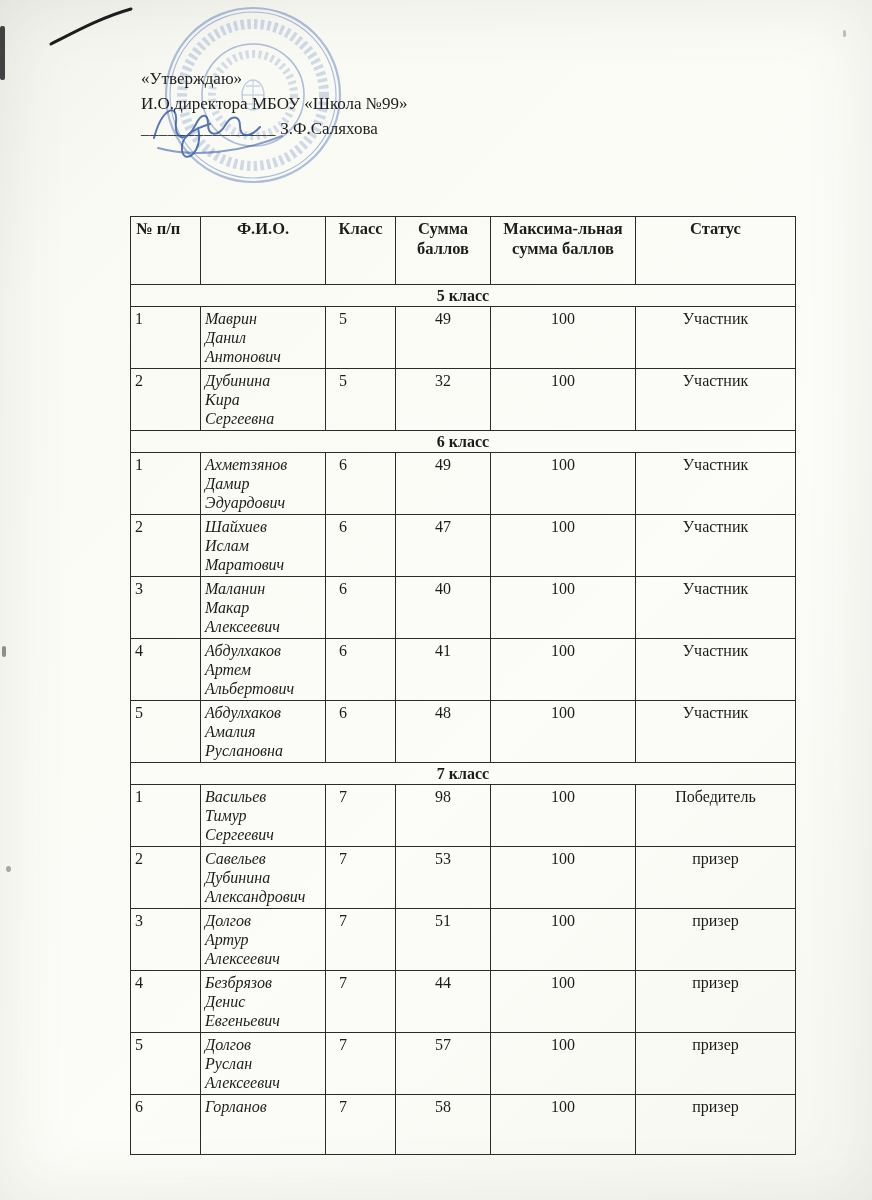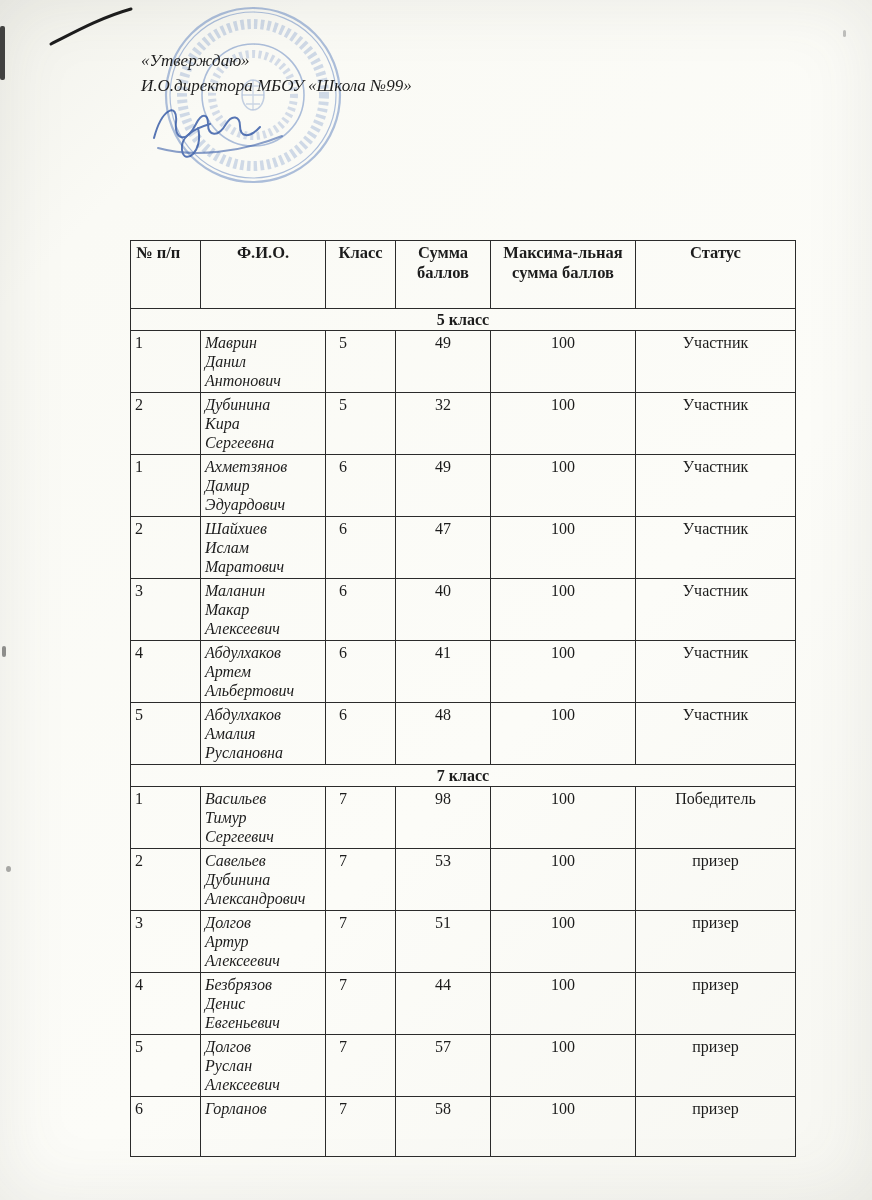"«Утверждаю»" .approval { font-style: italic -> none; top: 48px -> 66px }
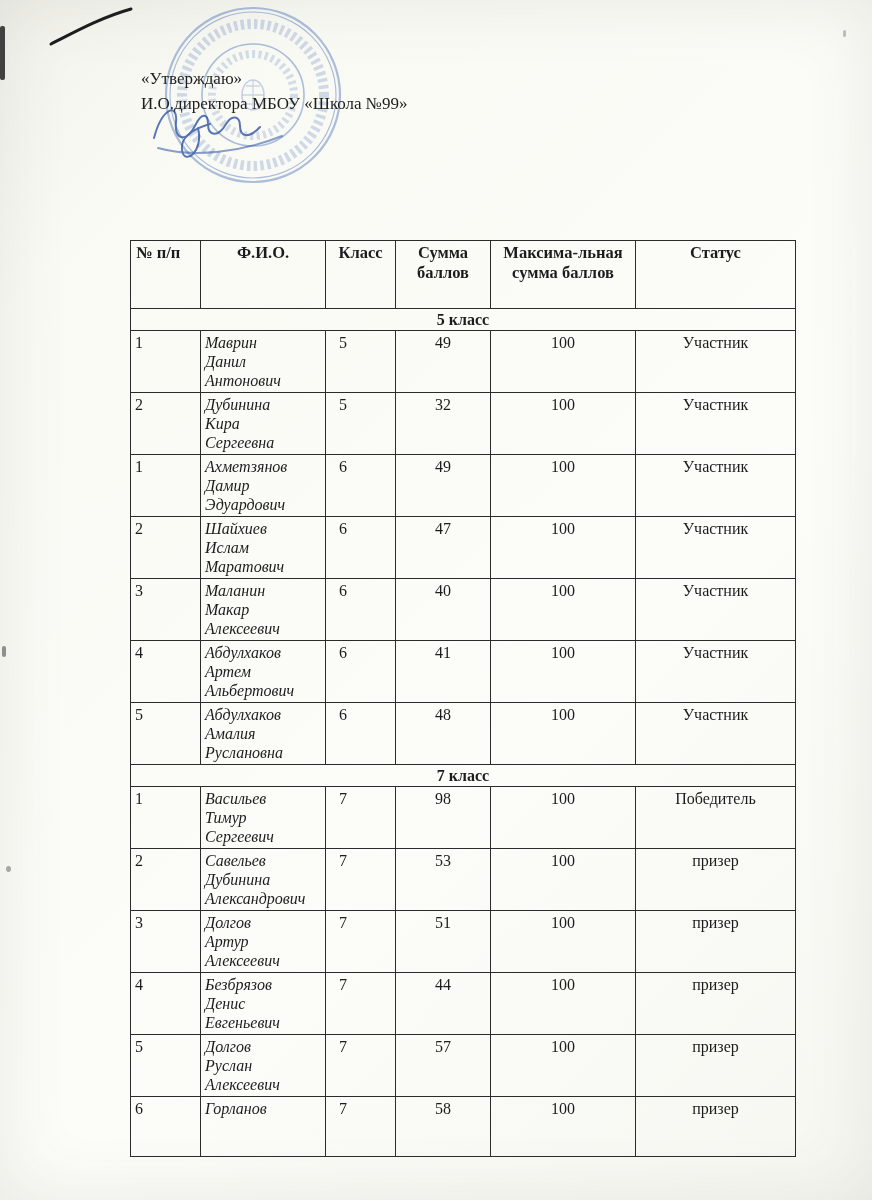"_______________ З.Ф.Саляхова" div { html: none -> <div> <span>_______________</span> <span>З.Ф.Саляхова</span> </div> }
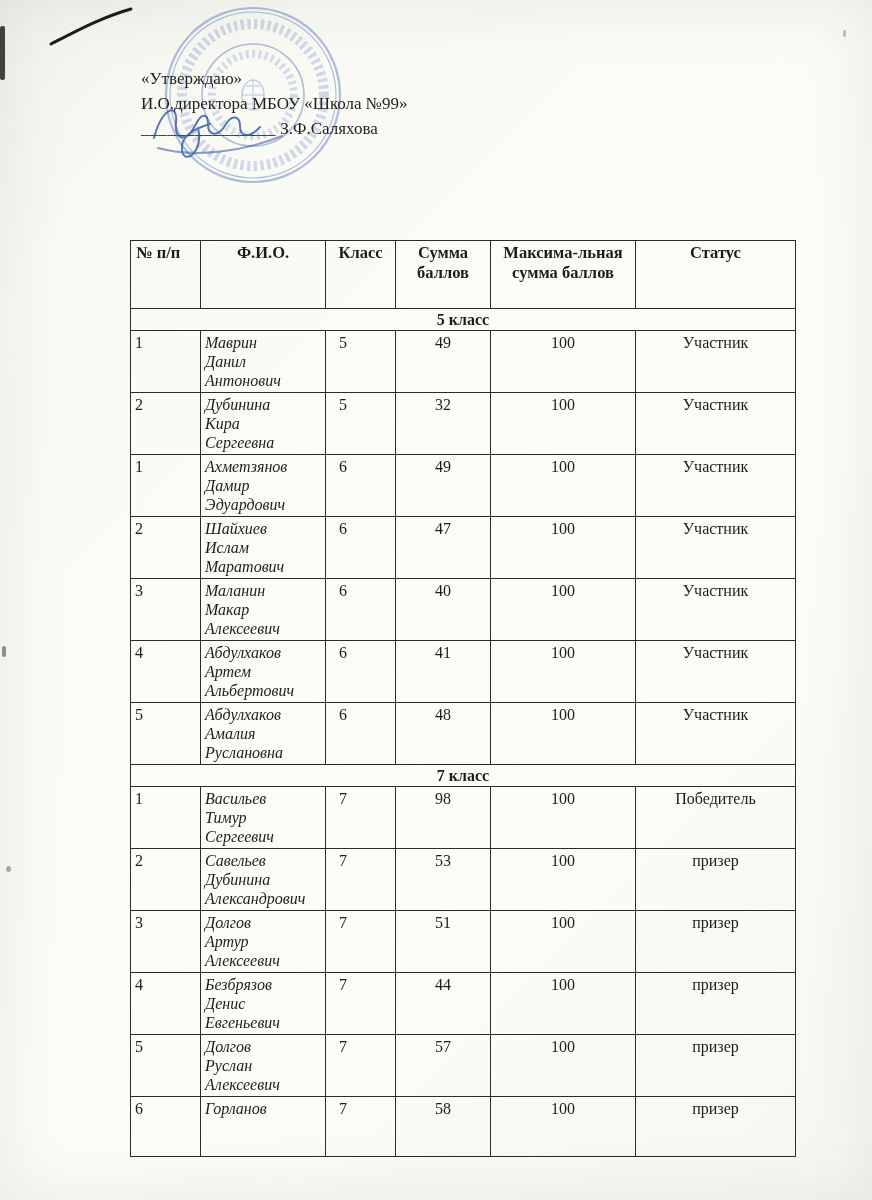"№ п/п" table.protocol { top: 240px -> 216px }
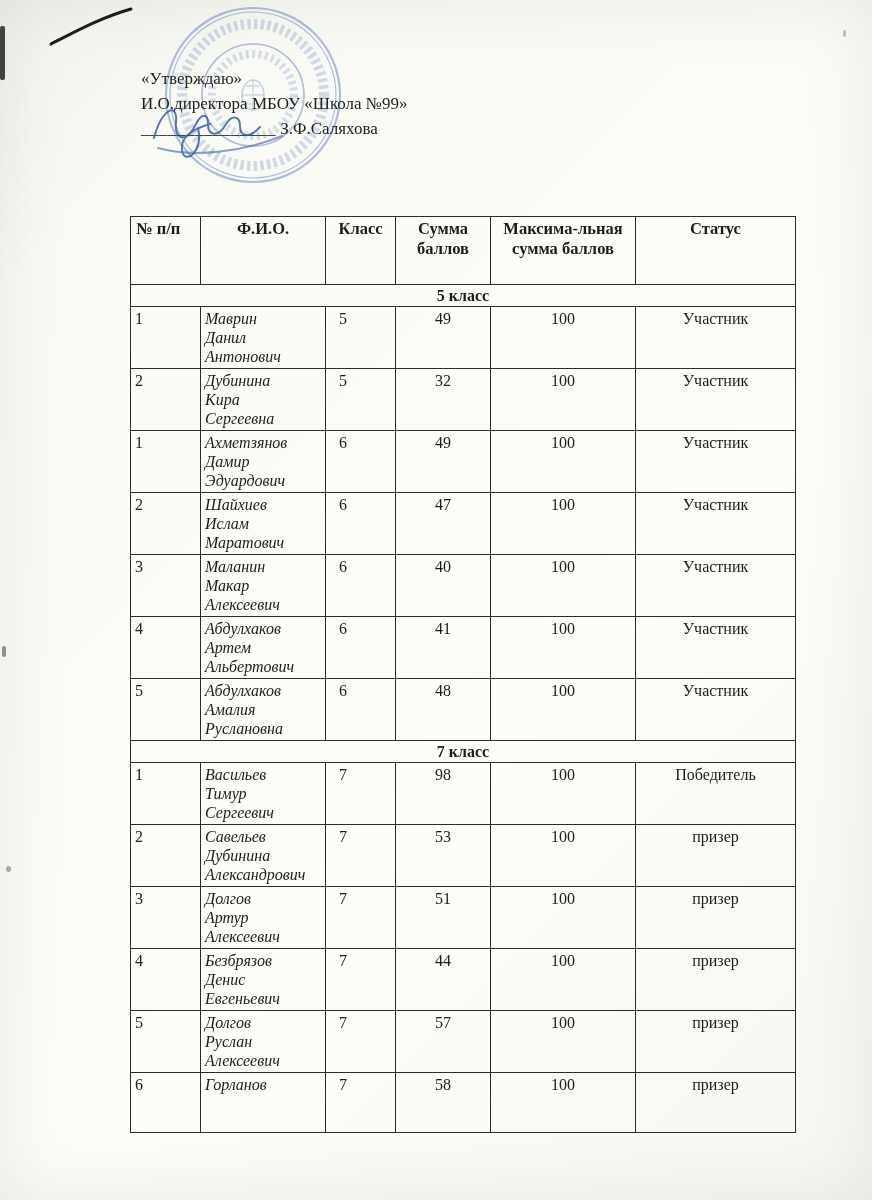"6 класс" tr { html: none -> <tr> <td>6 класс</td> </tr> }
